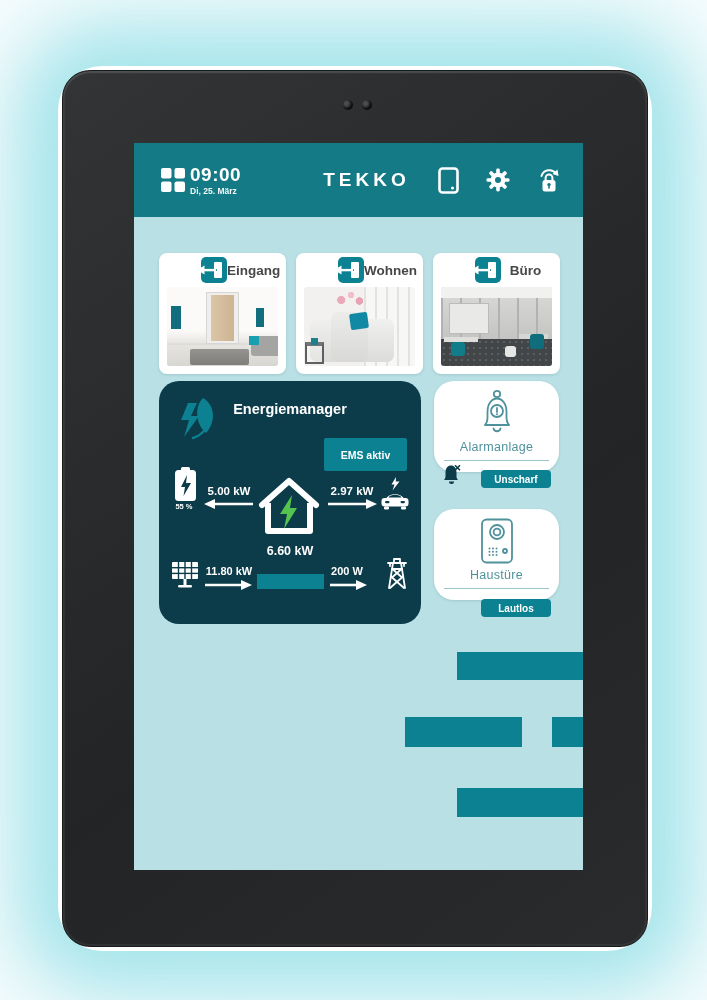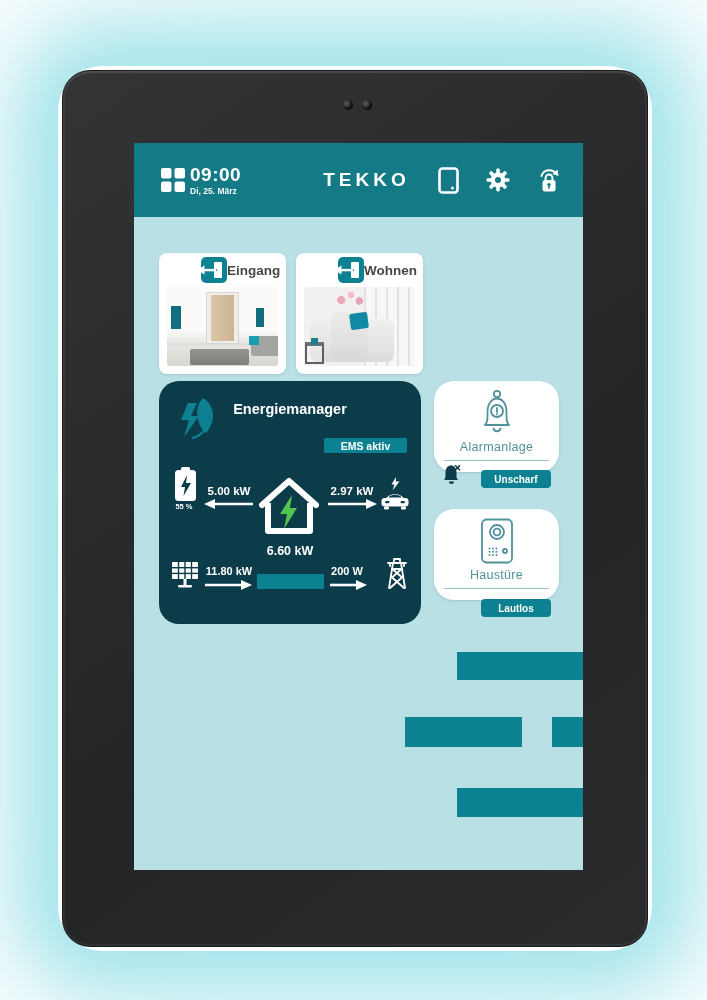"Büro" div.room-card { html: none -> <div> <div> <svg> <rect></rect> <rect></rect> <circle></circle> <rect></rect> <polygon></polygon> </svg> <div>Büro</div> </div> <div> <div></div> <div></div> <div></div> <div></div> <div></div> <div></div> <div></div> <div></div> <div></div> </div> </div> }
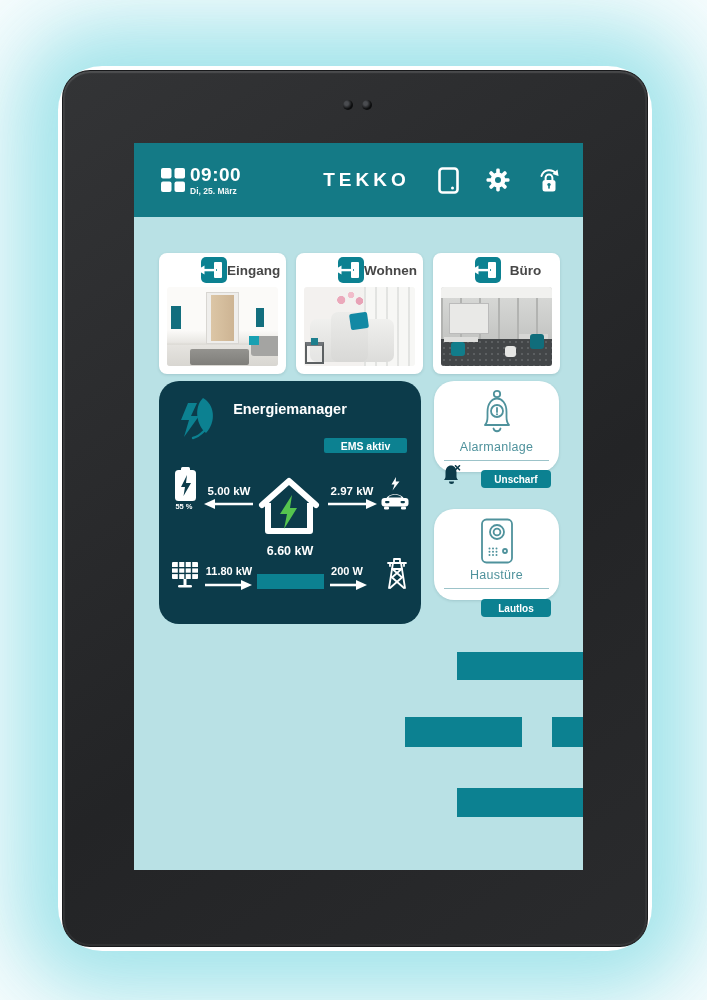"EMS aktiv" .badge { height: 15px -> 33px }
